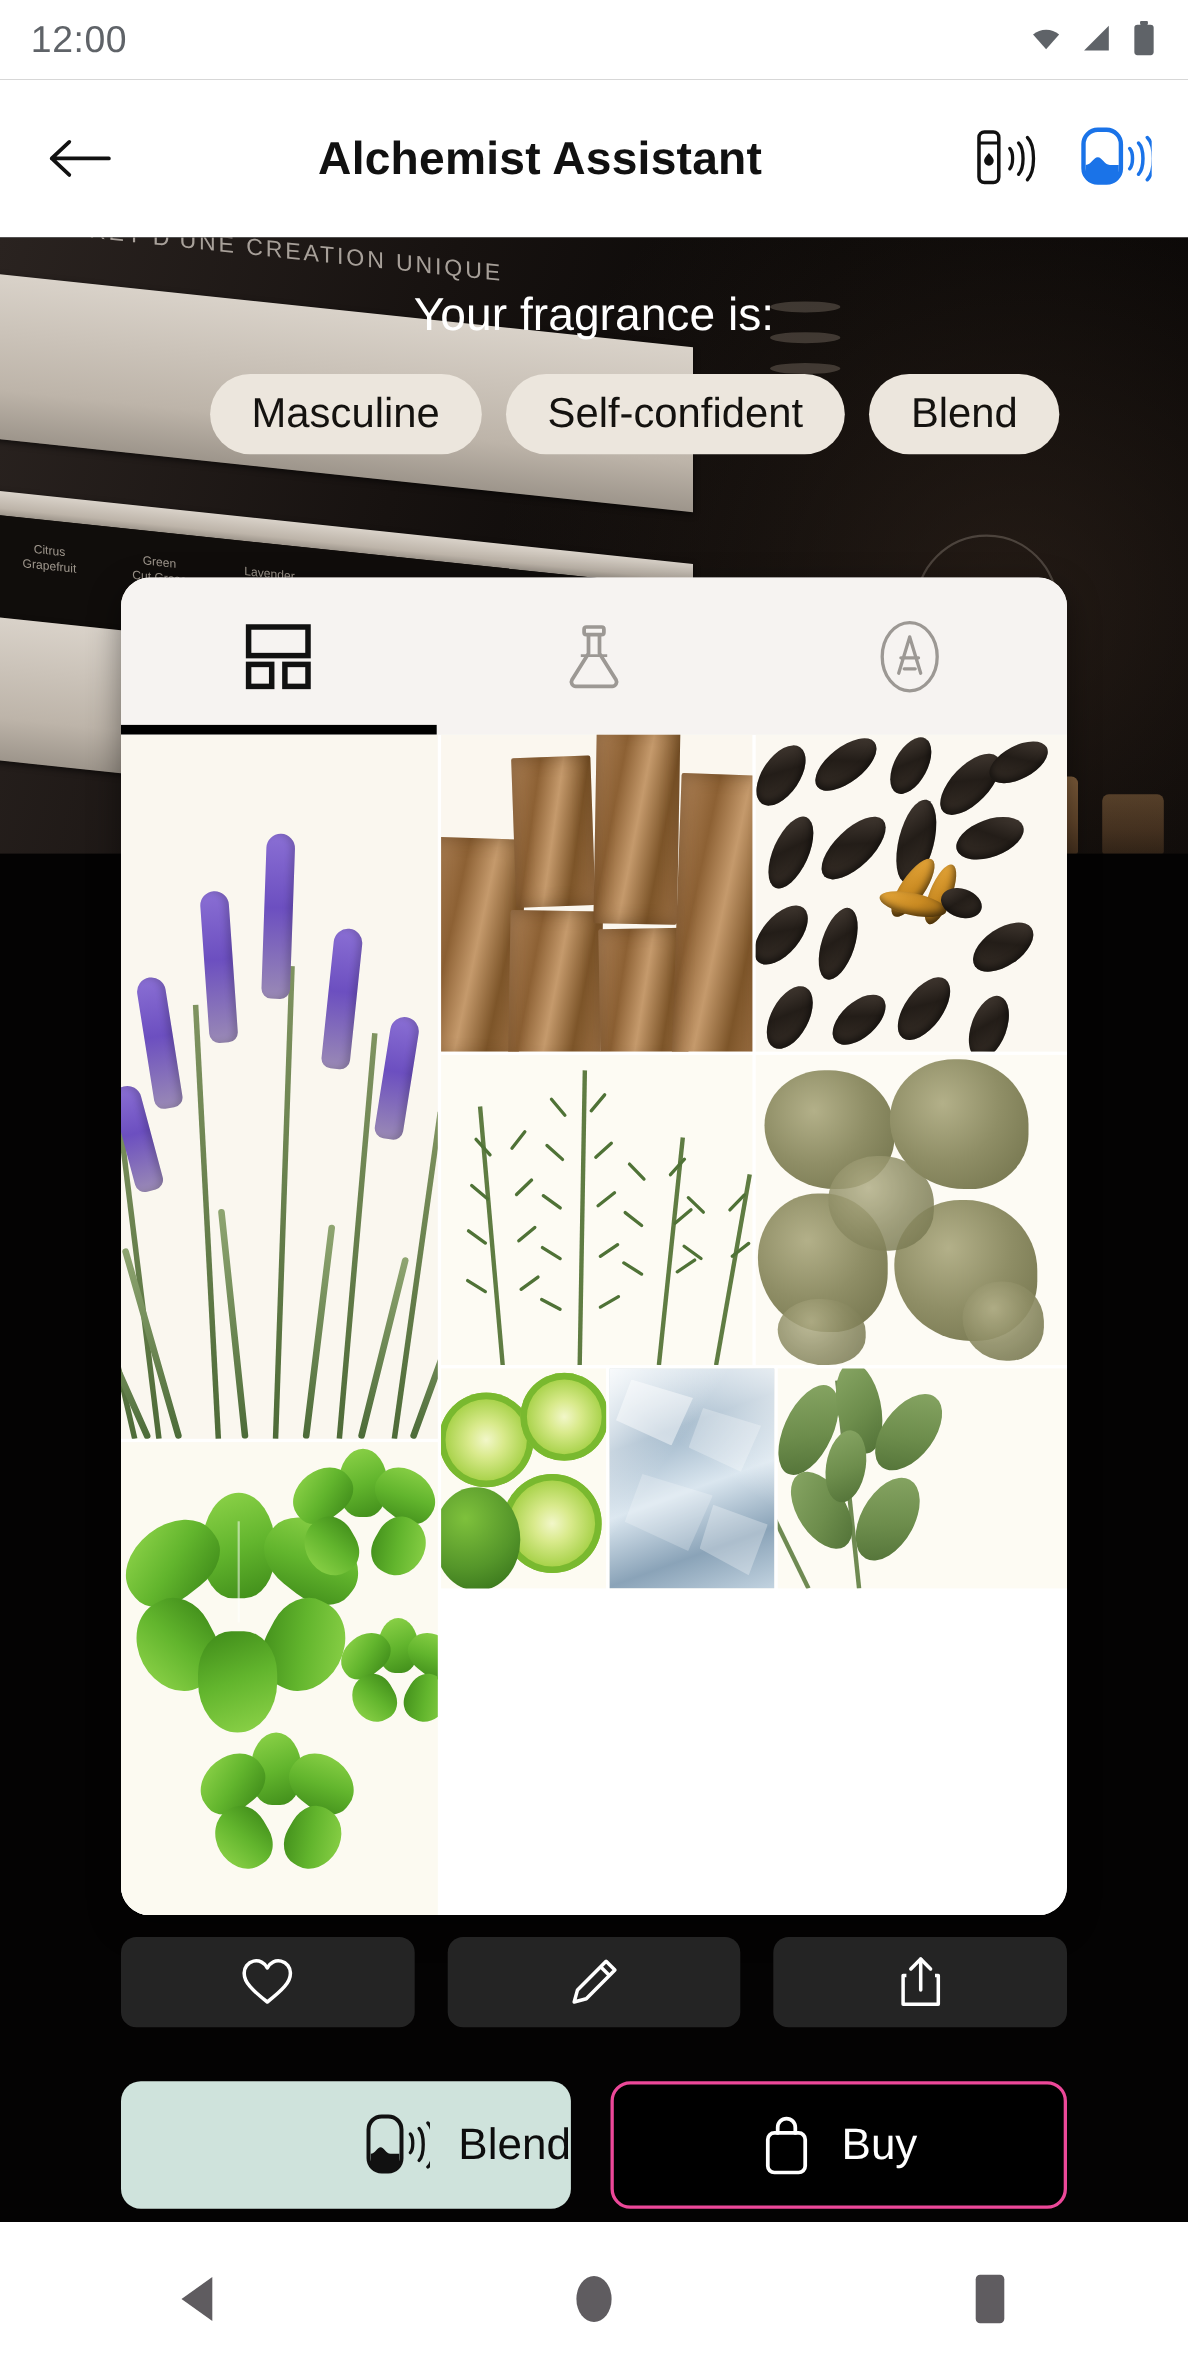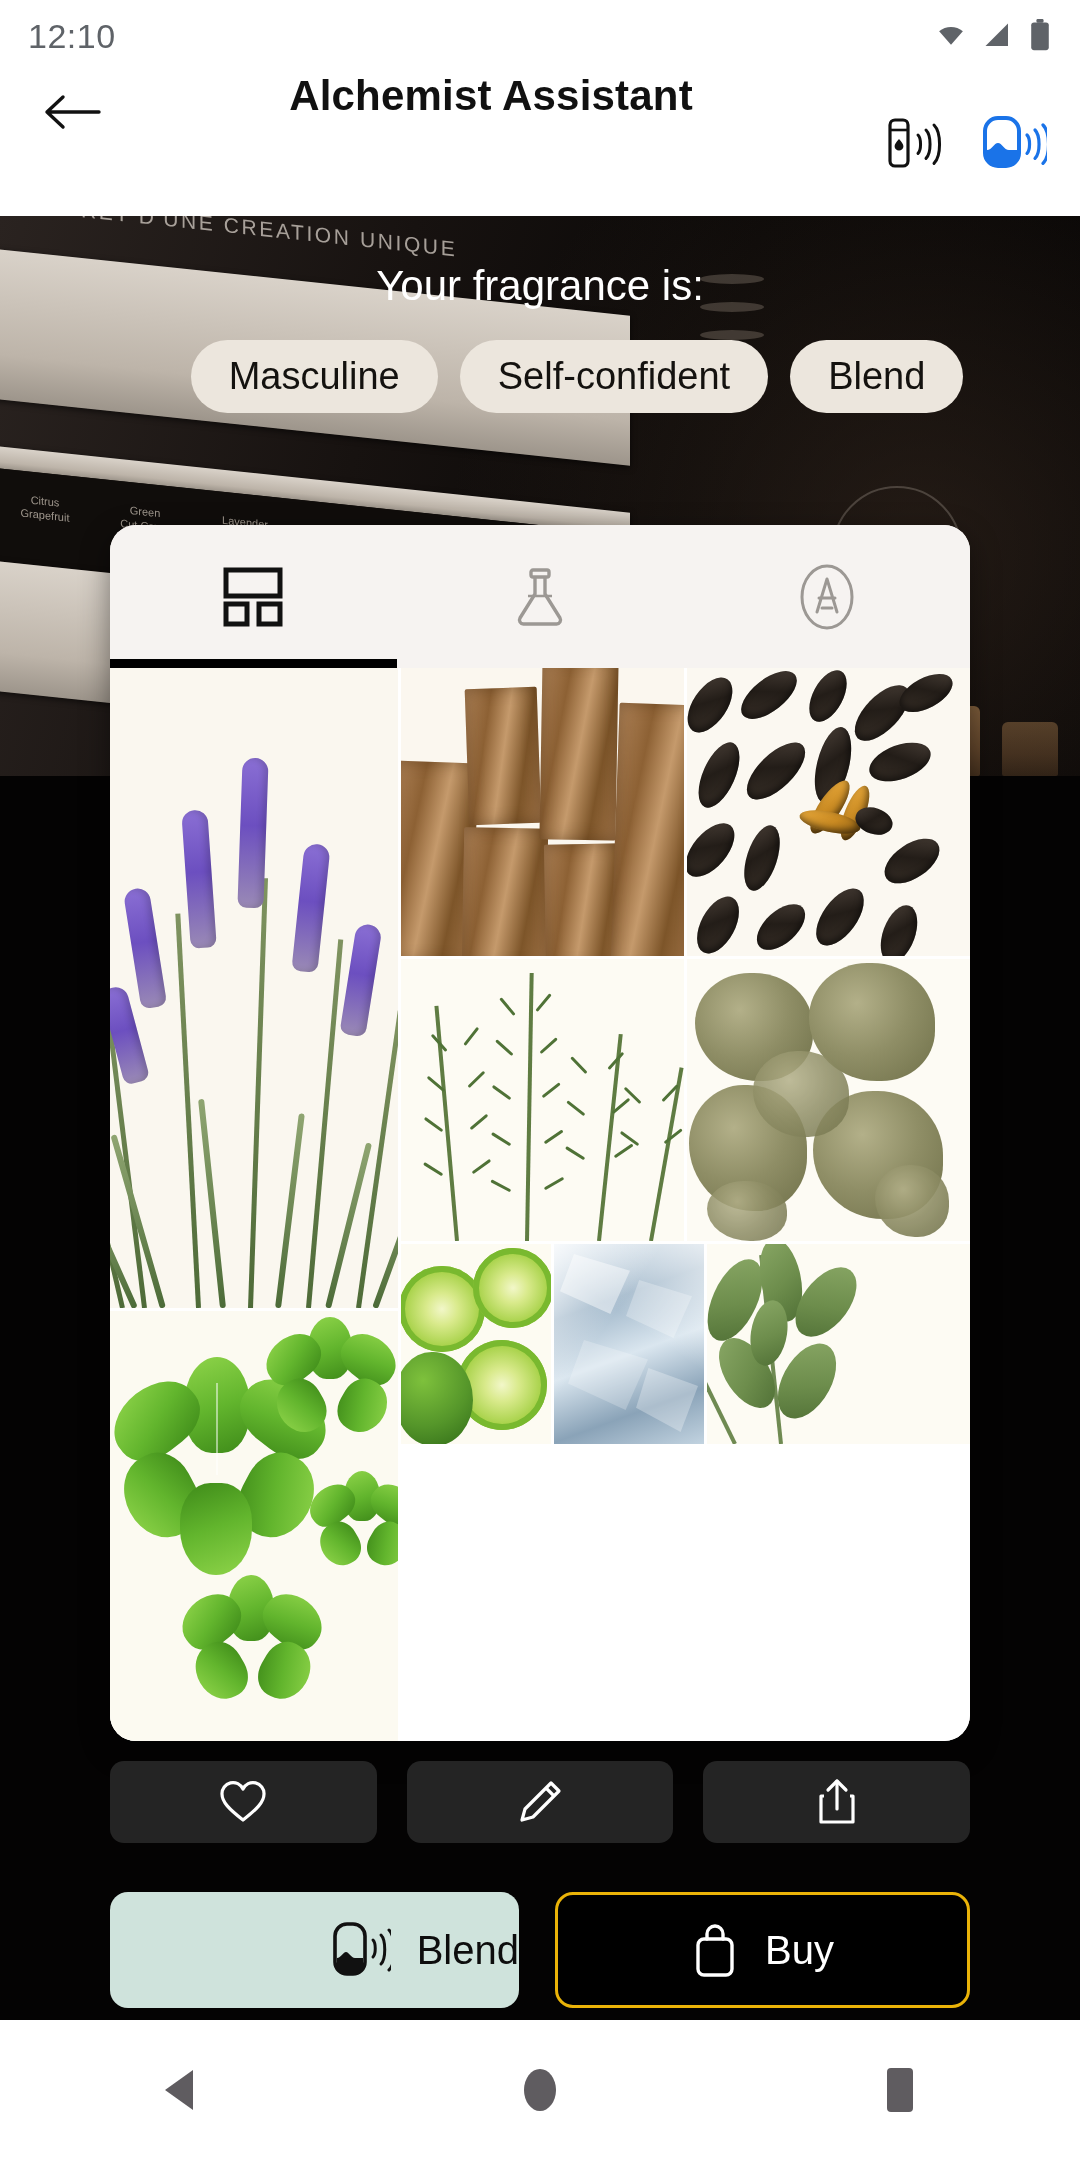"12:10" div.status-time { text: 12:10 -> 12:00 }
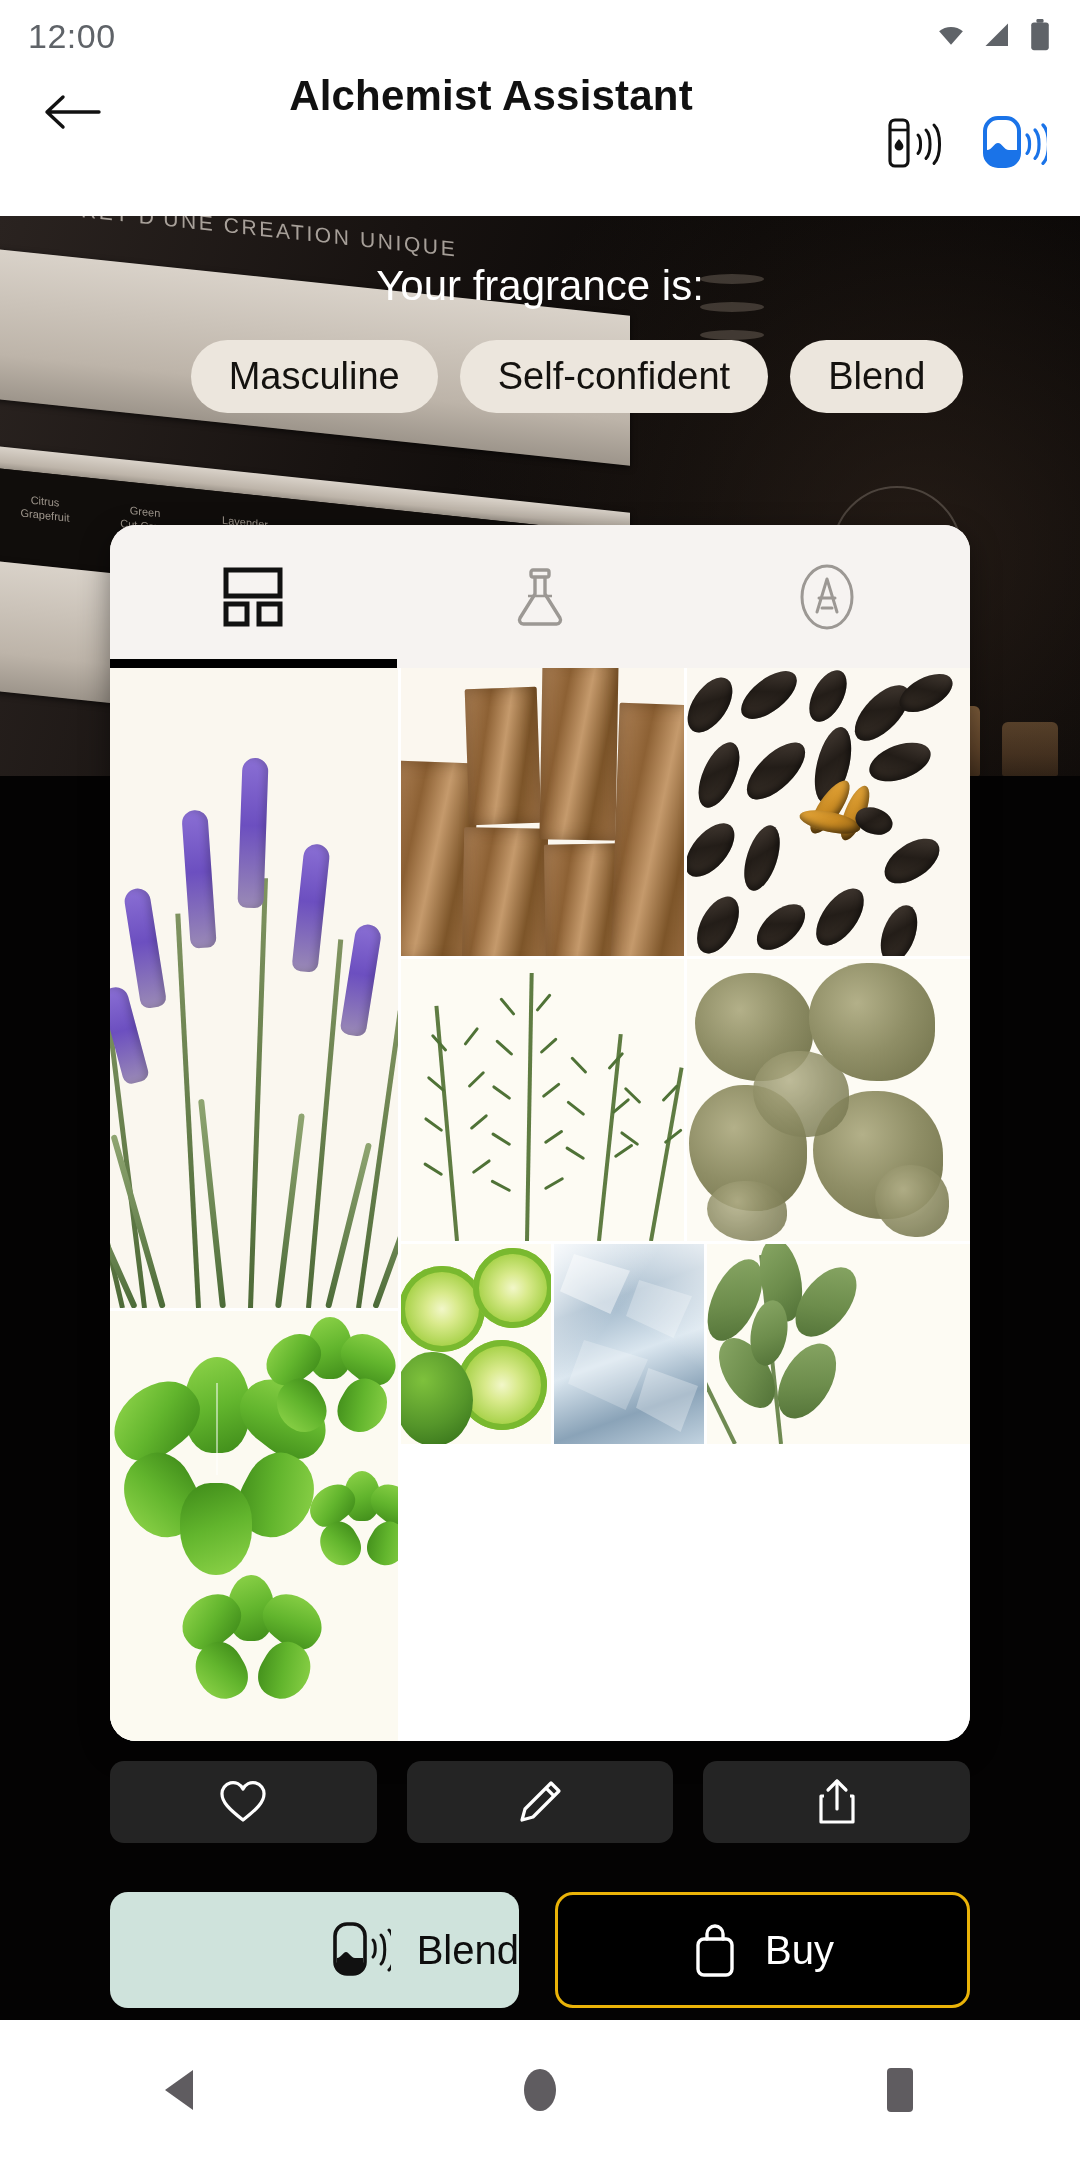"Alchemist Assistant" .appbar { align-items: none -> center }
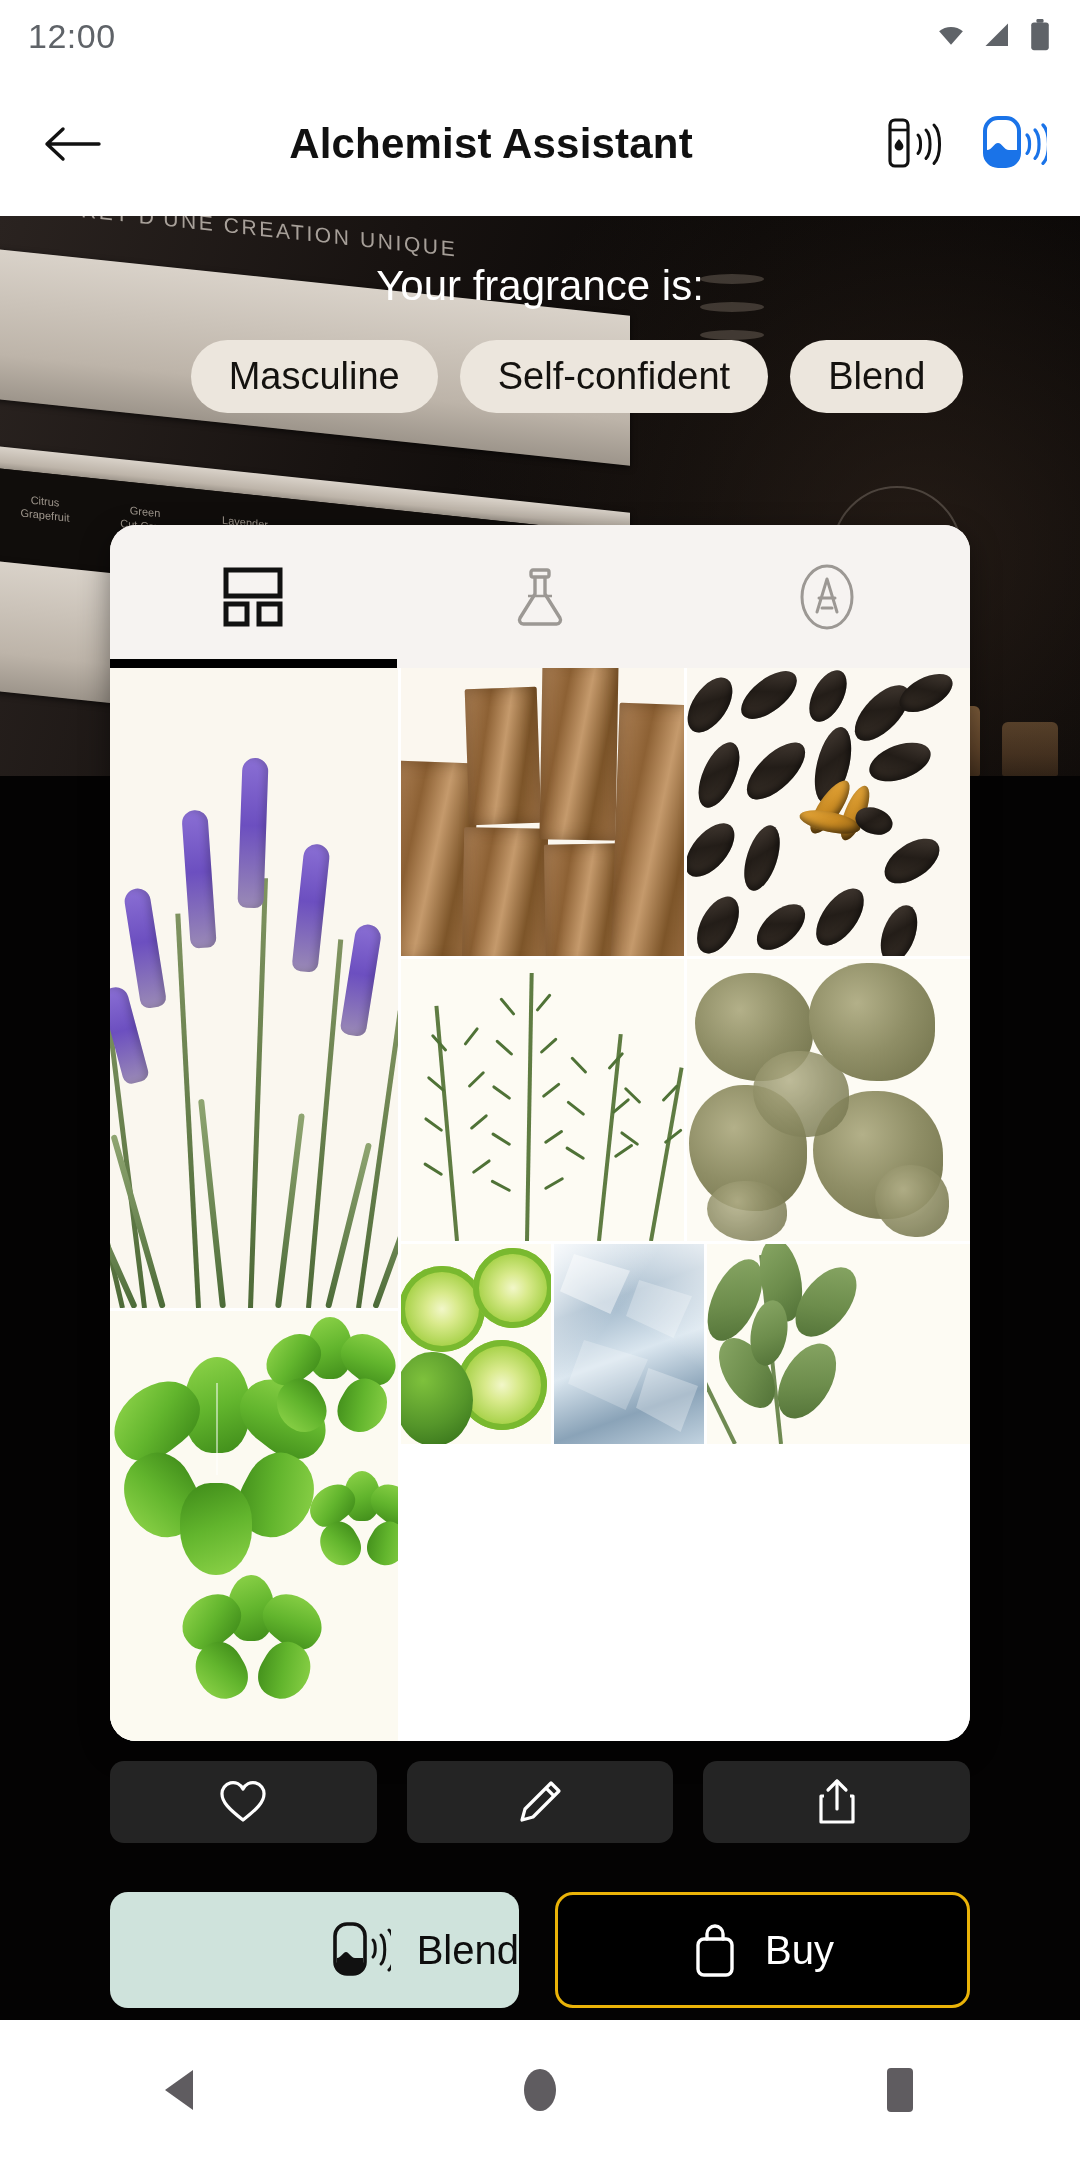"Buy" .cta-buy { border: 3px solid #eab308 -> 3px solid #ec4899 }
